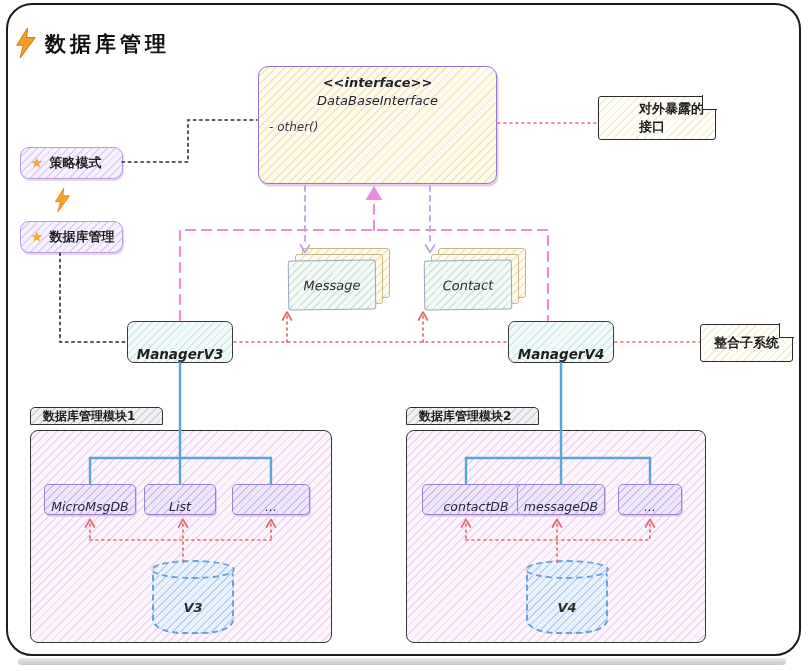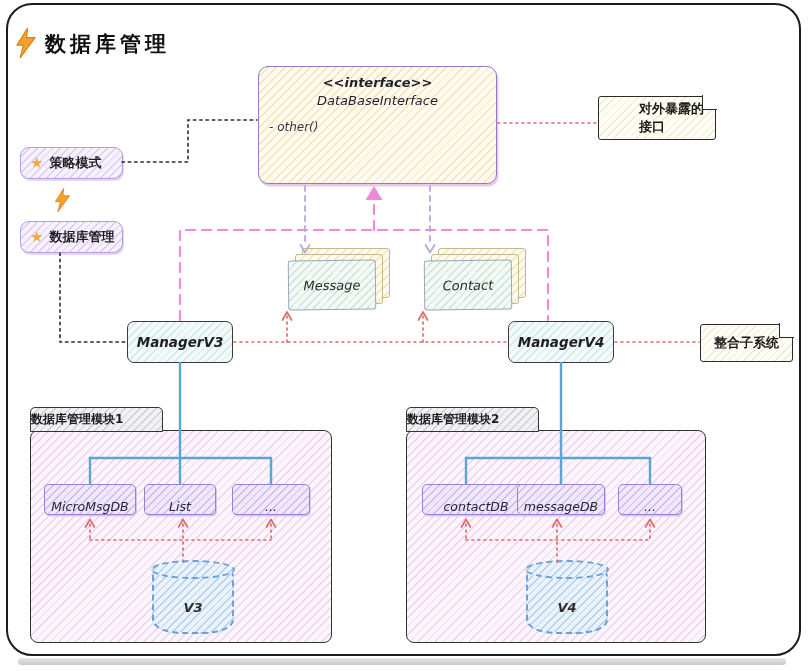"ManagerV3" .manager { align-items: center -> flex-end }
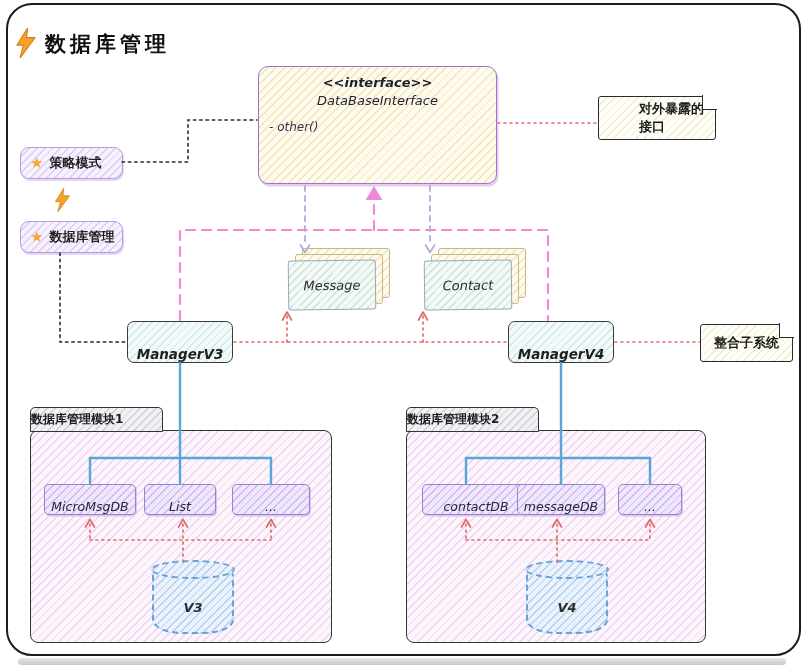"数据库管理模块1" .module-tab { height: 25px -> 18px; padding-left: 0 -> 12px }
